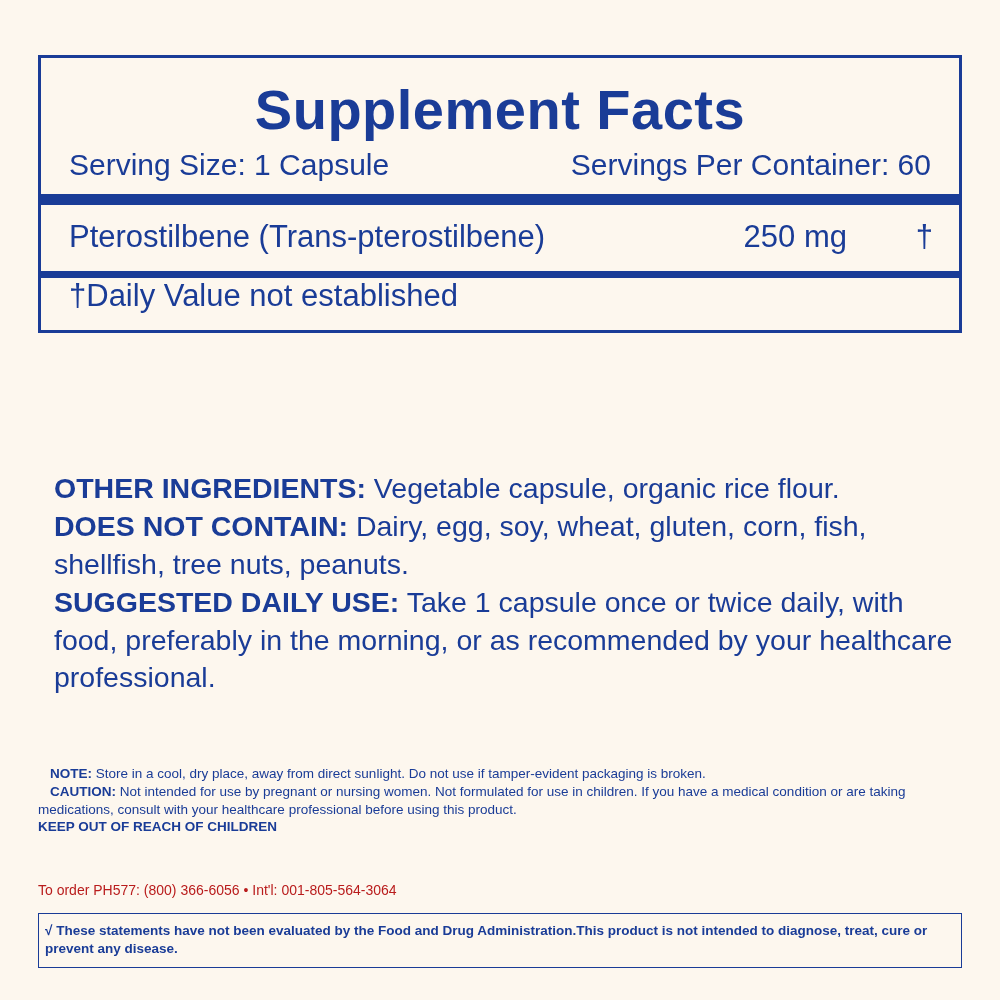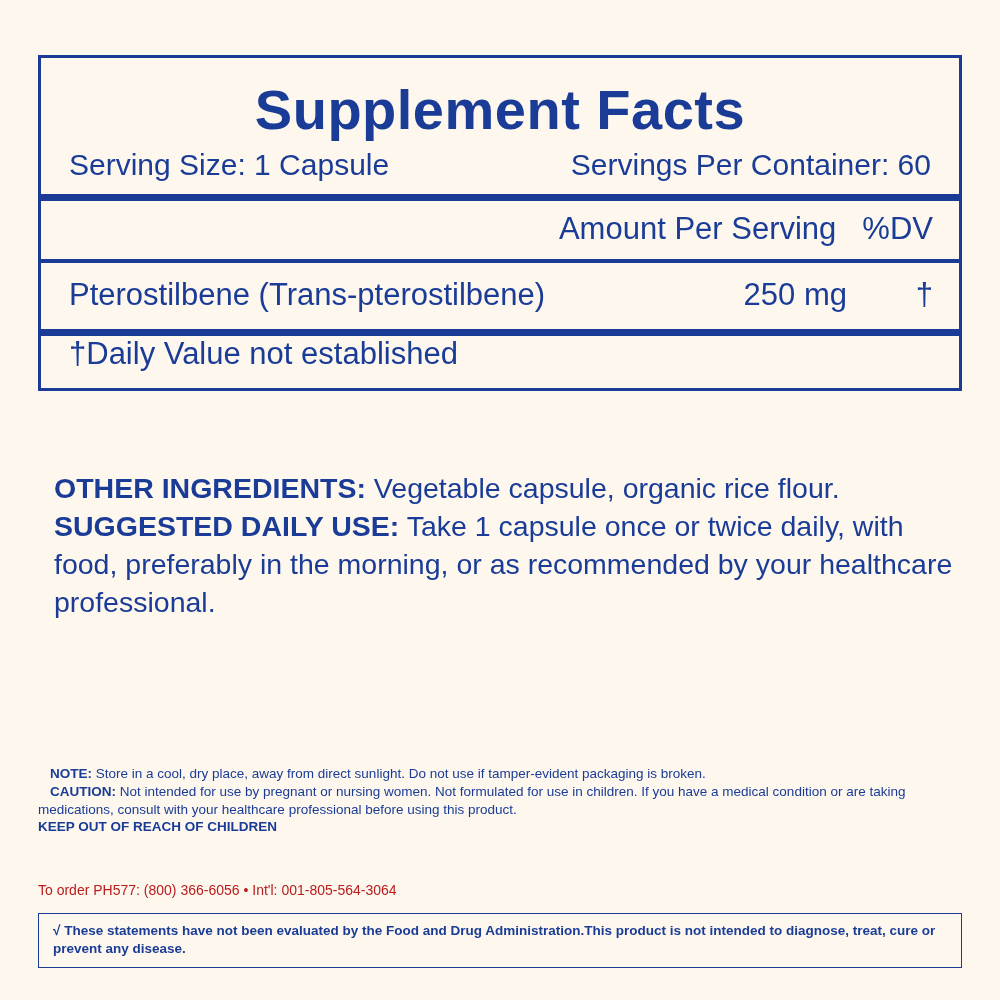"Amount Per Serving" div.amount-row { html: <div> <span>Amount Per Serving</span> <span>%DV</span> </div> -> none }
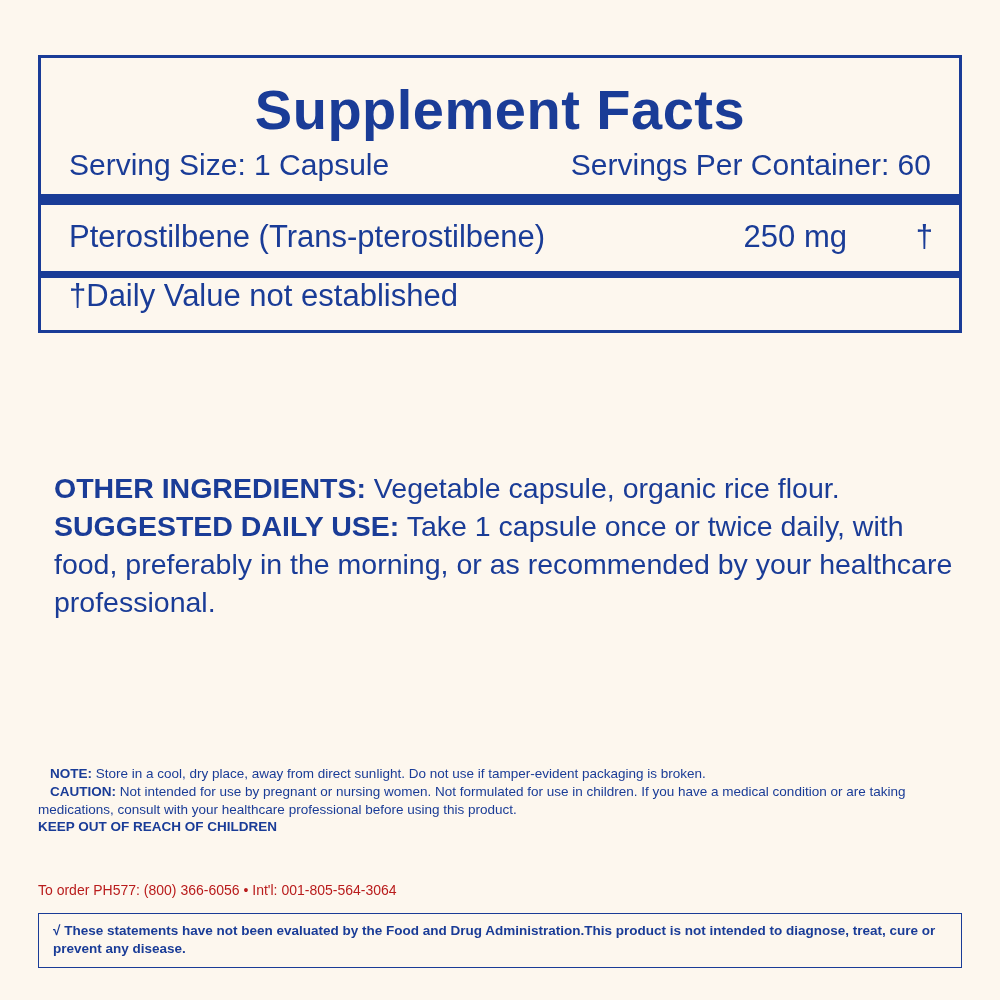"DOES NOT CONTAIN: Dairy, egg," p { html: none -> <p> <span>DOES NOT CONTAIN:</span><span> Dairy, egg, soy, wheat, gluten, corn, fish, shellfish, tree nuts, peanuts.</span> </p> }
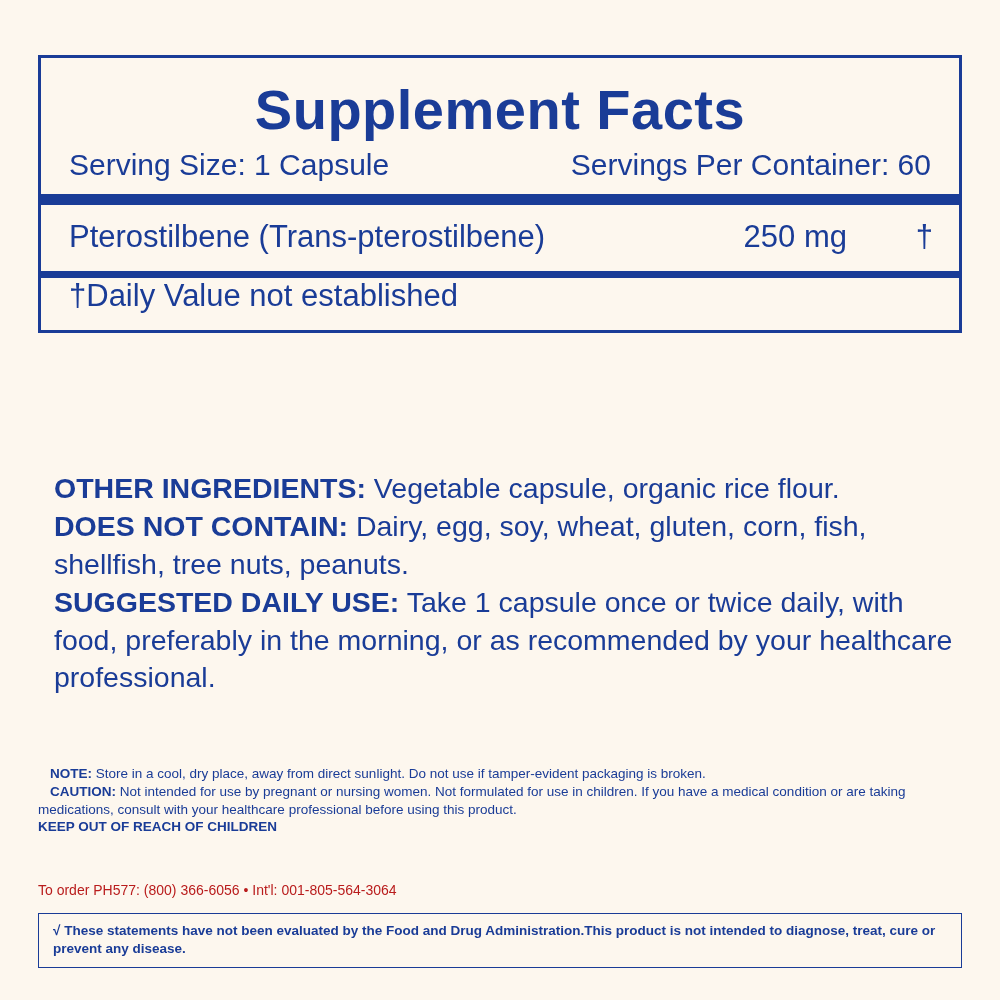"√ These statements have not" .disclaimer { padding: 8px 12px 9px 14px -> 8px 12px 9px 6px }
